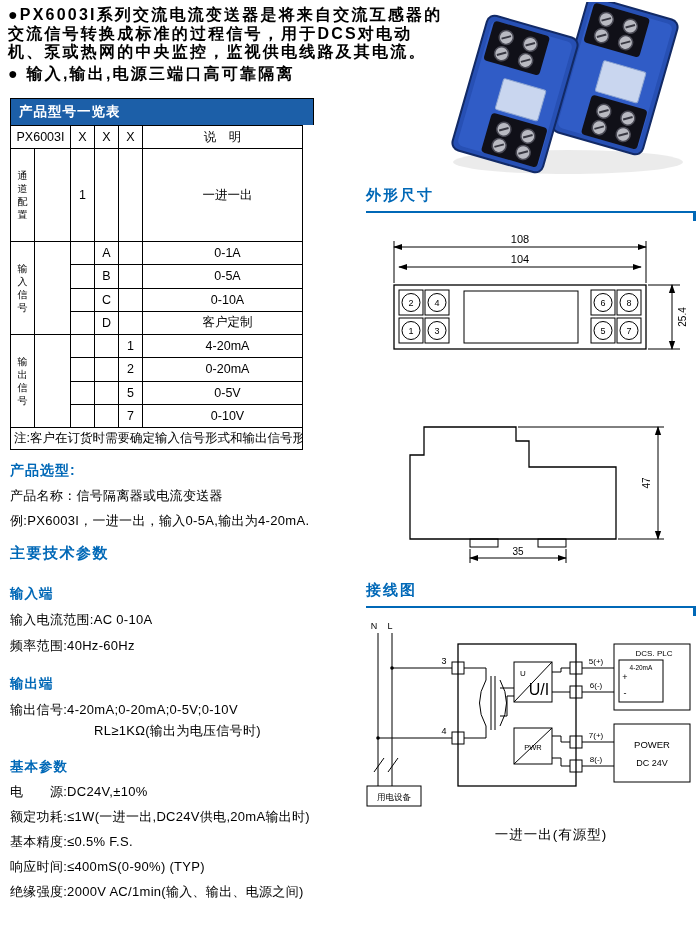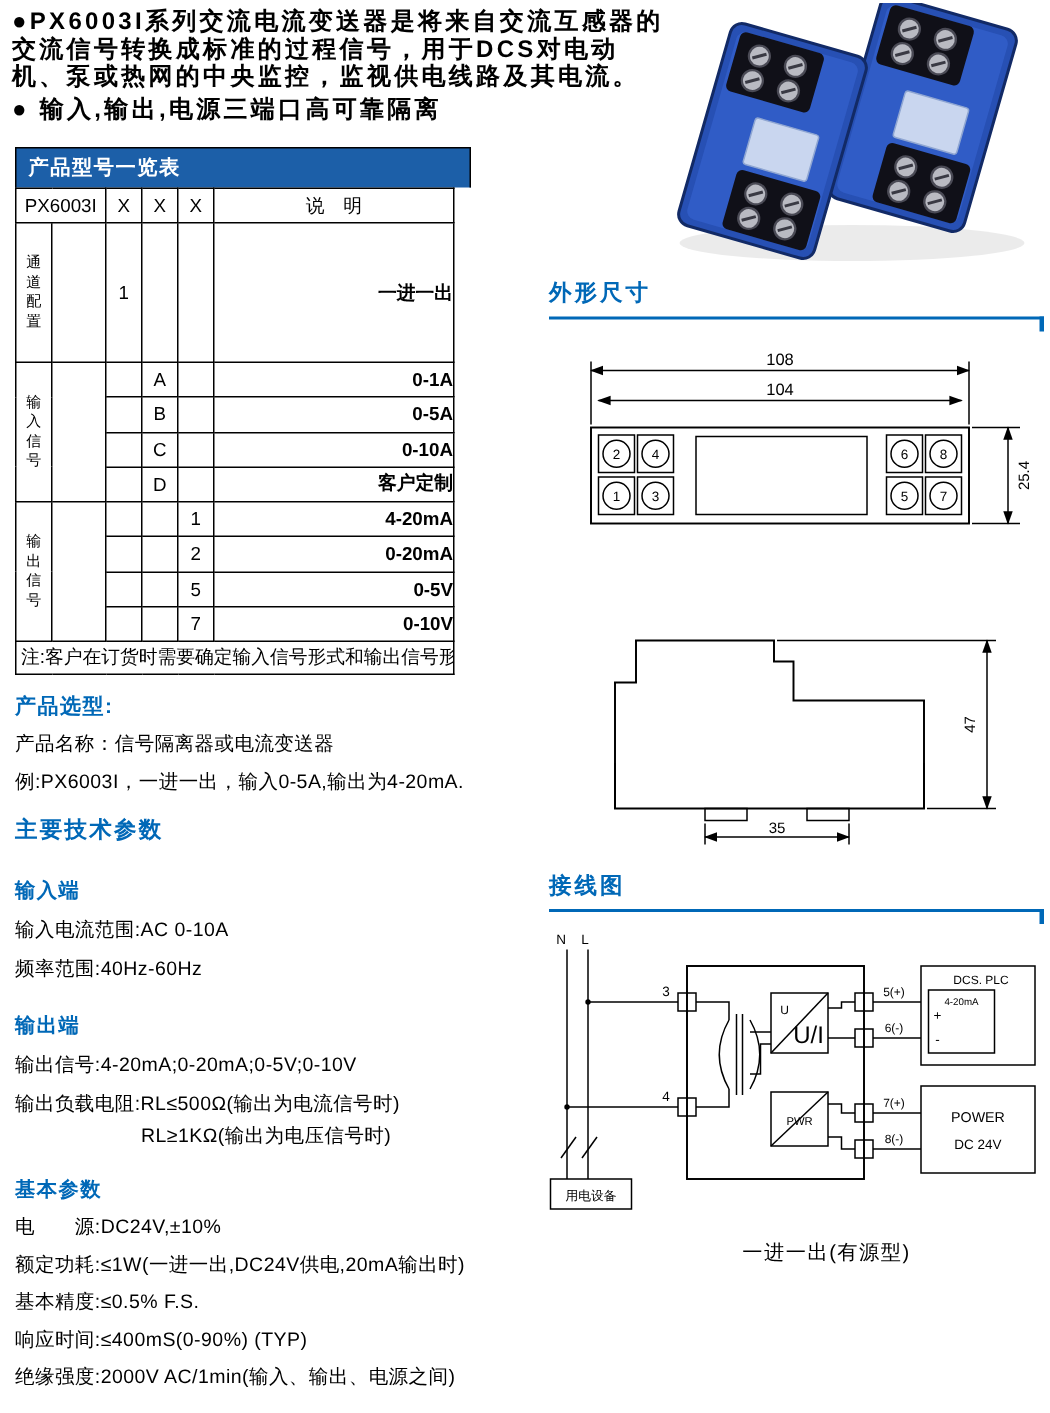"一进一出" .mtable td.desc { font-weight: bold -> none; text-align: right -> center }
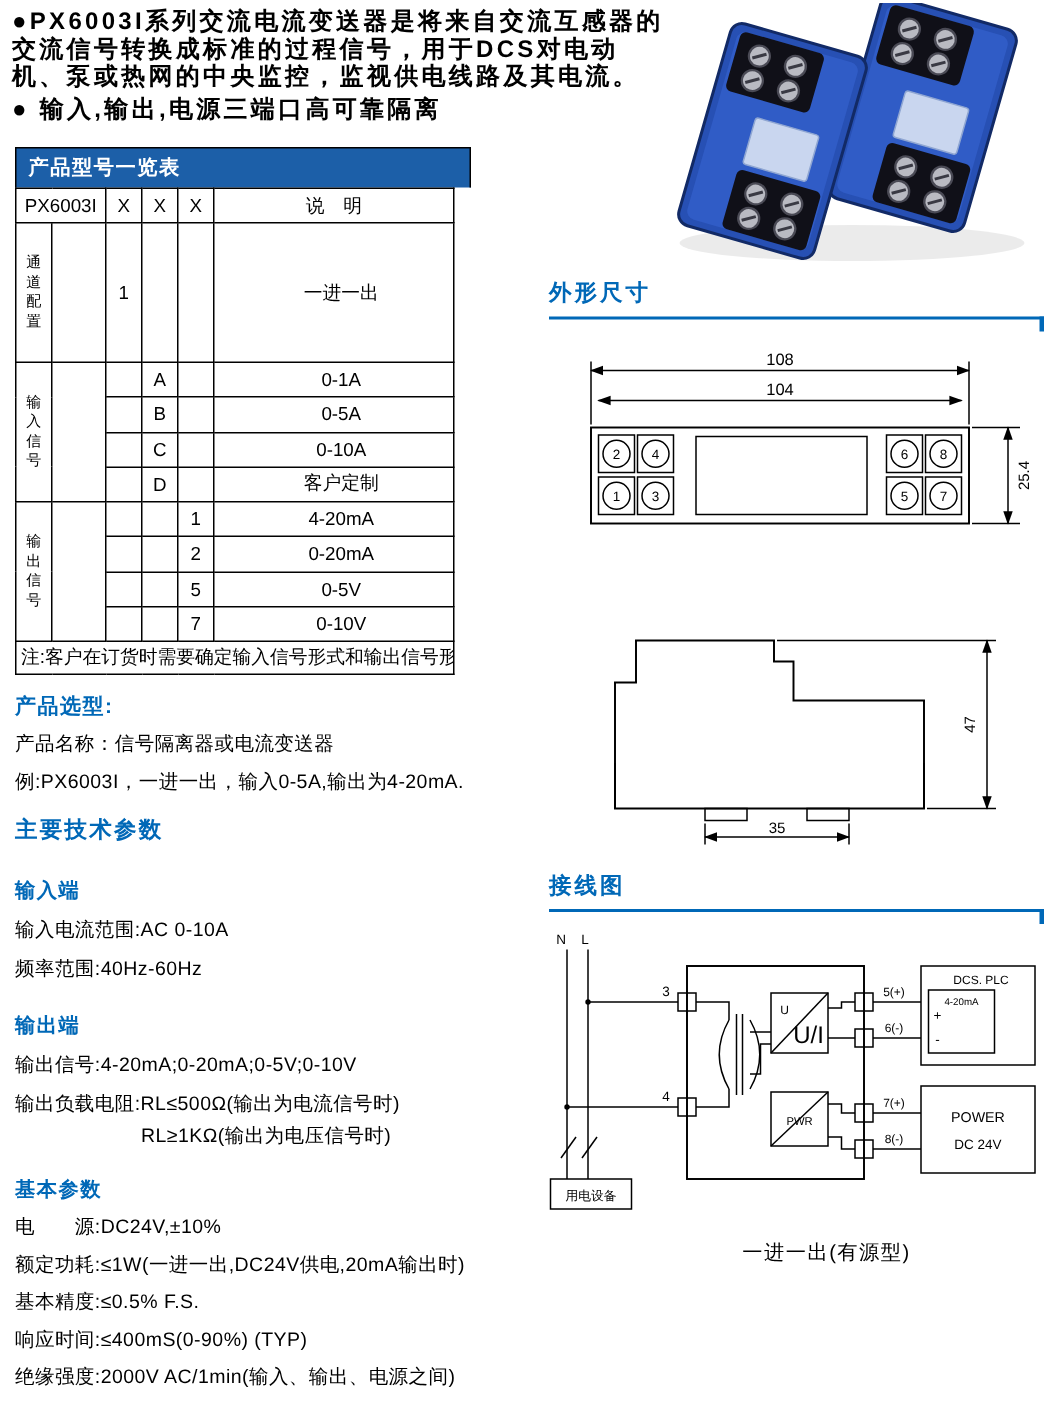"输出负载电阻:RL≤500Ω(输出为电流信号时)" div.pline { html: <div>输出负载电阻:RL≤500Ω(输出为电流信号时)</div> -> none }
